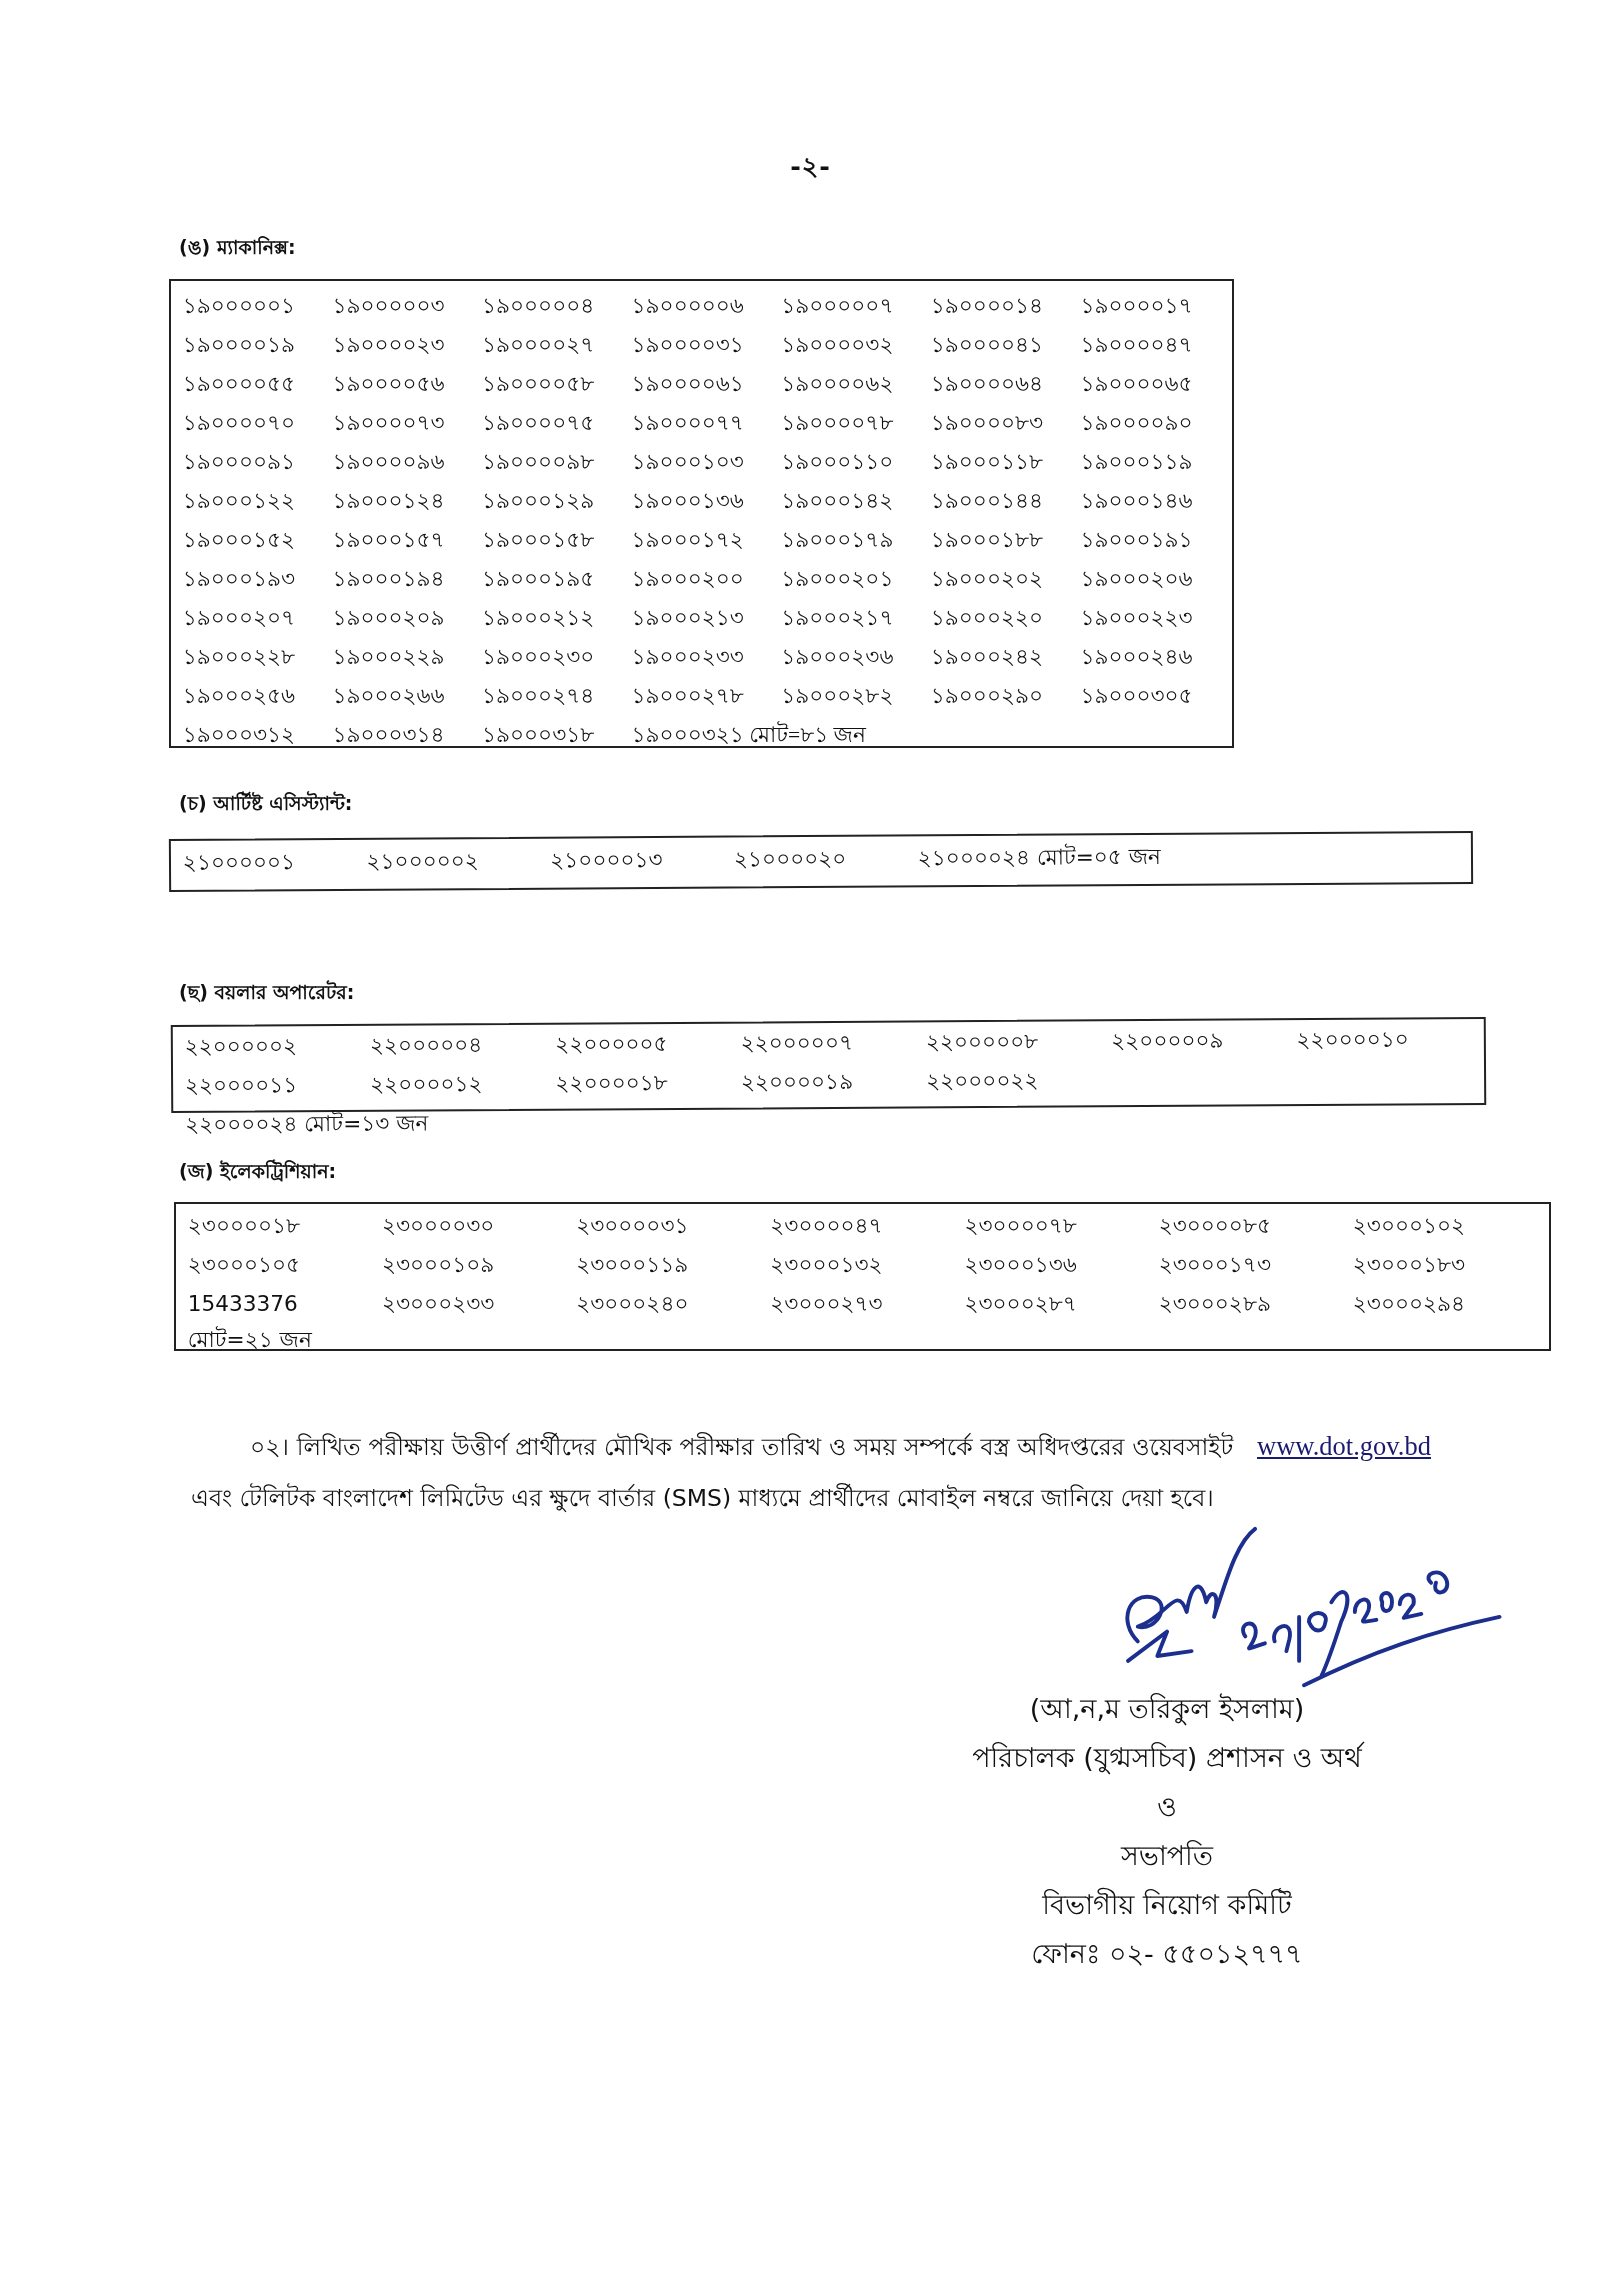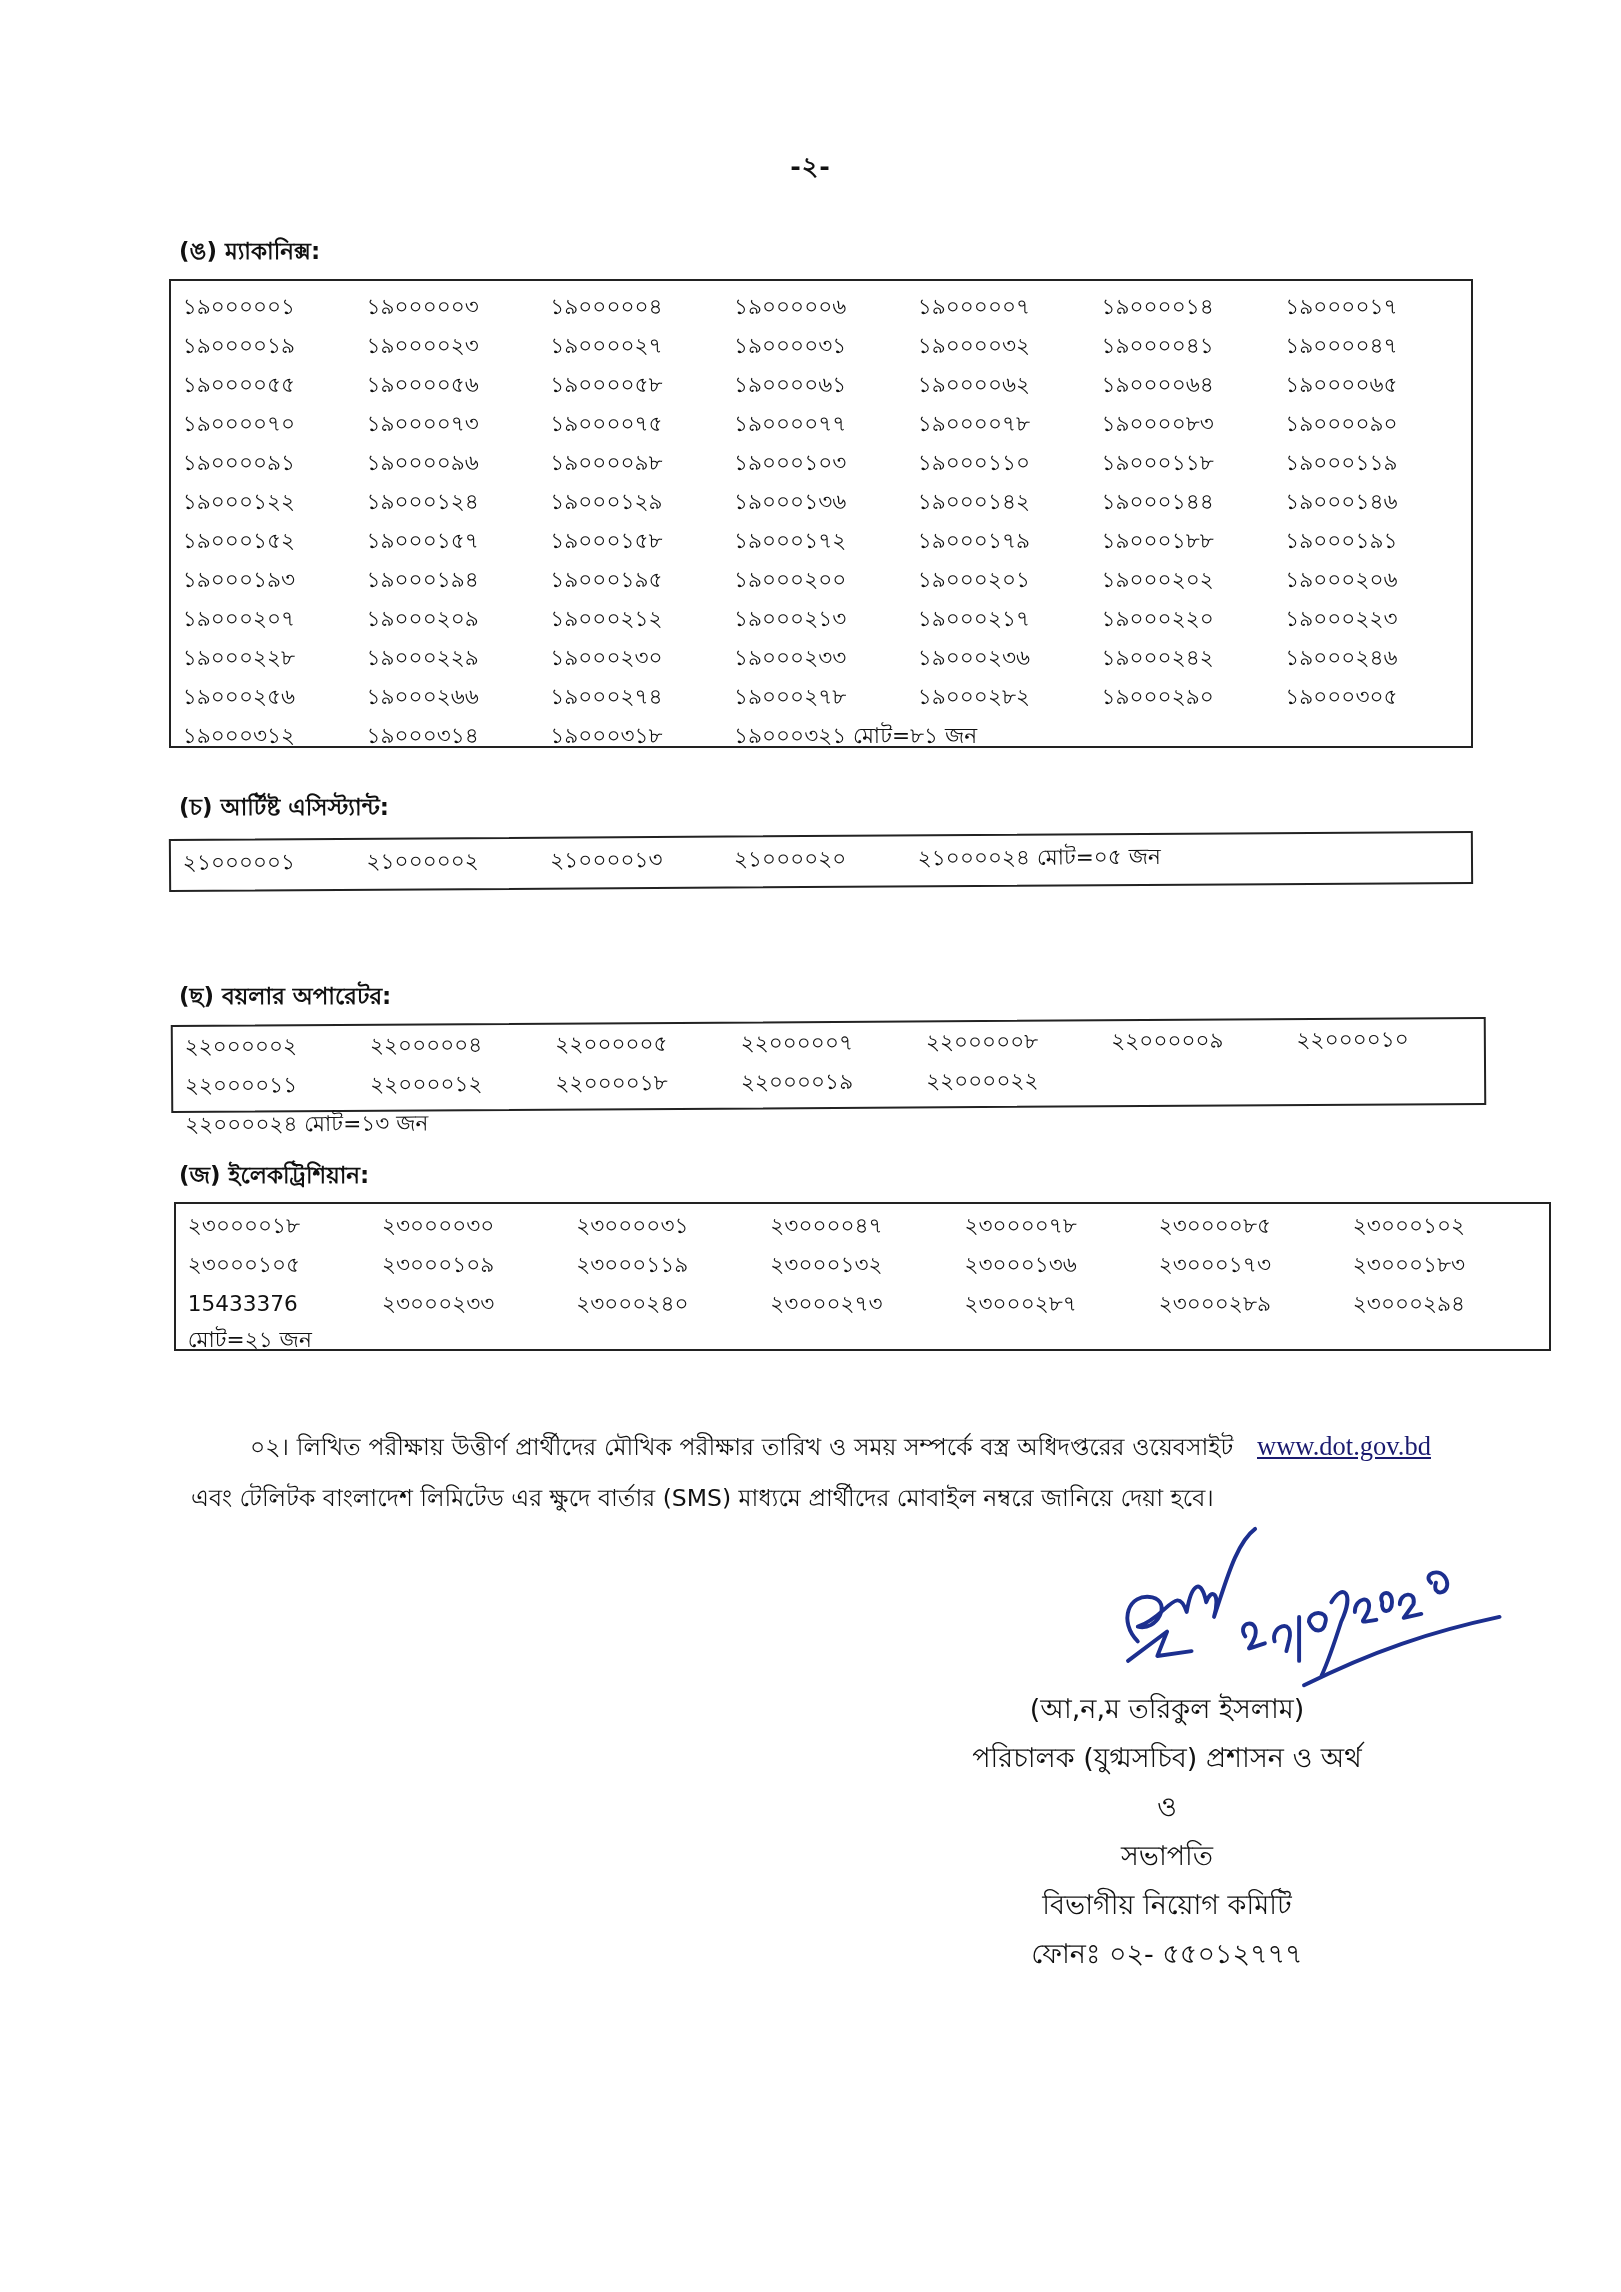"(ঙ) ম্যাকানিক্স:" .section-title { font-size: 23px -> 19px }
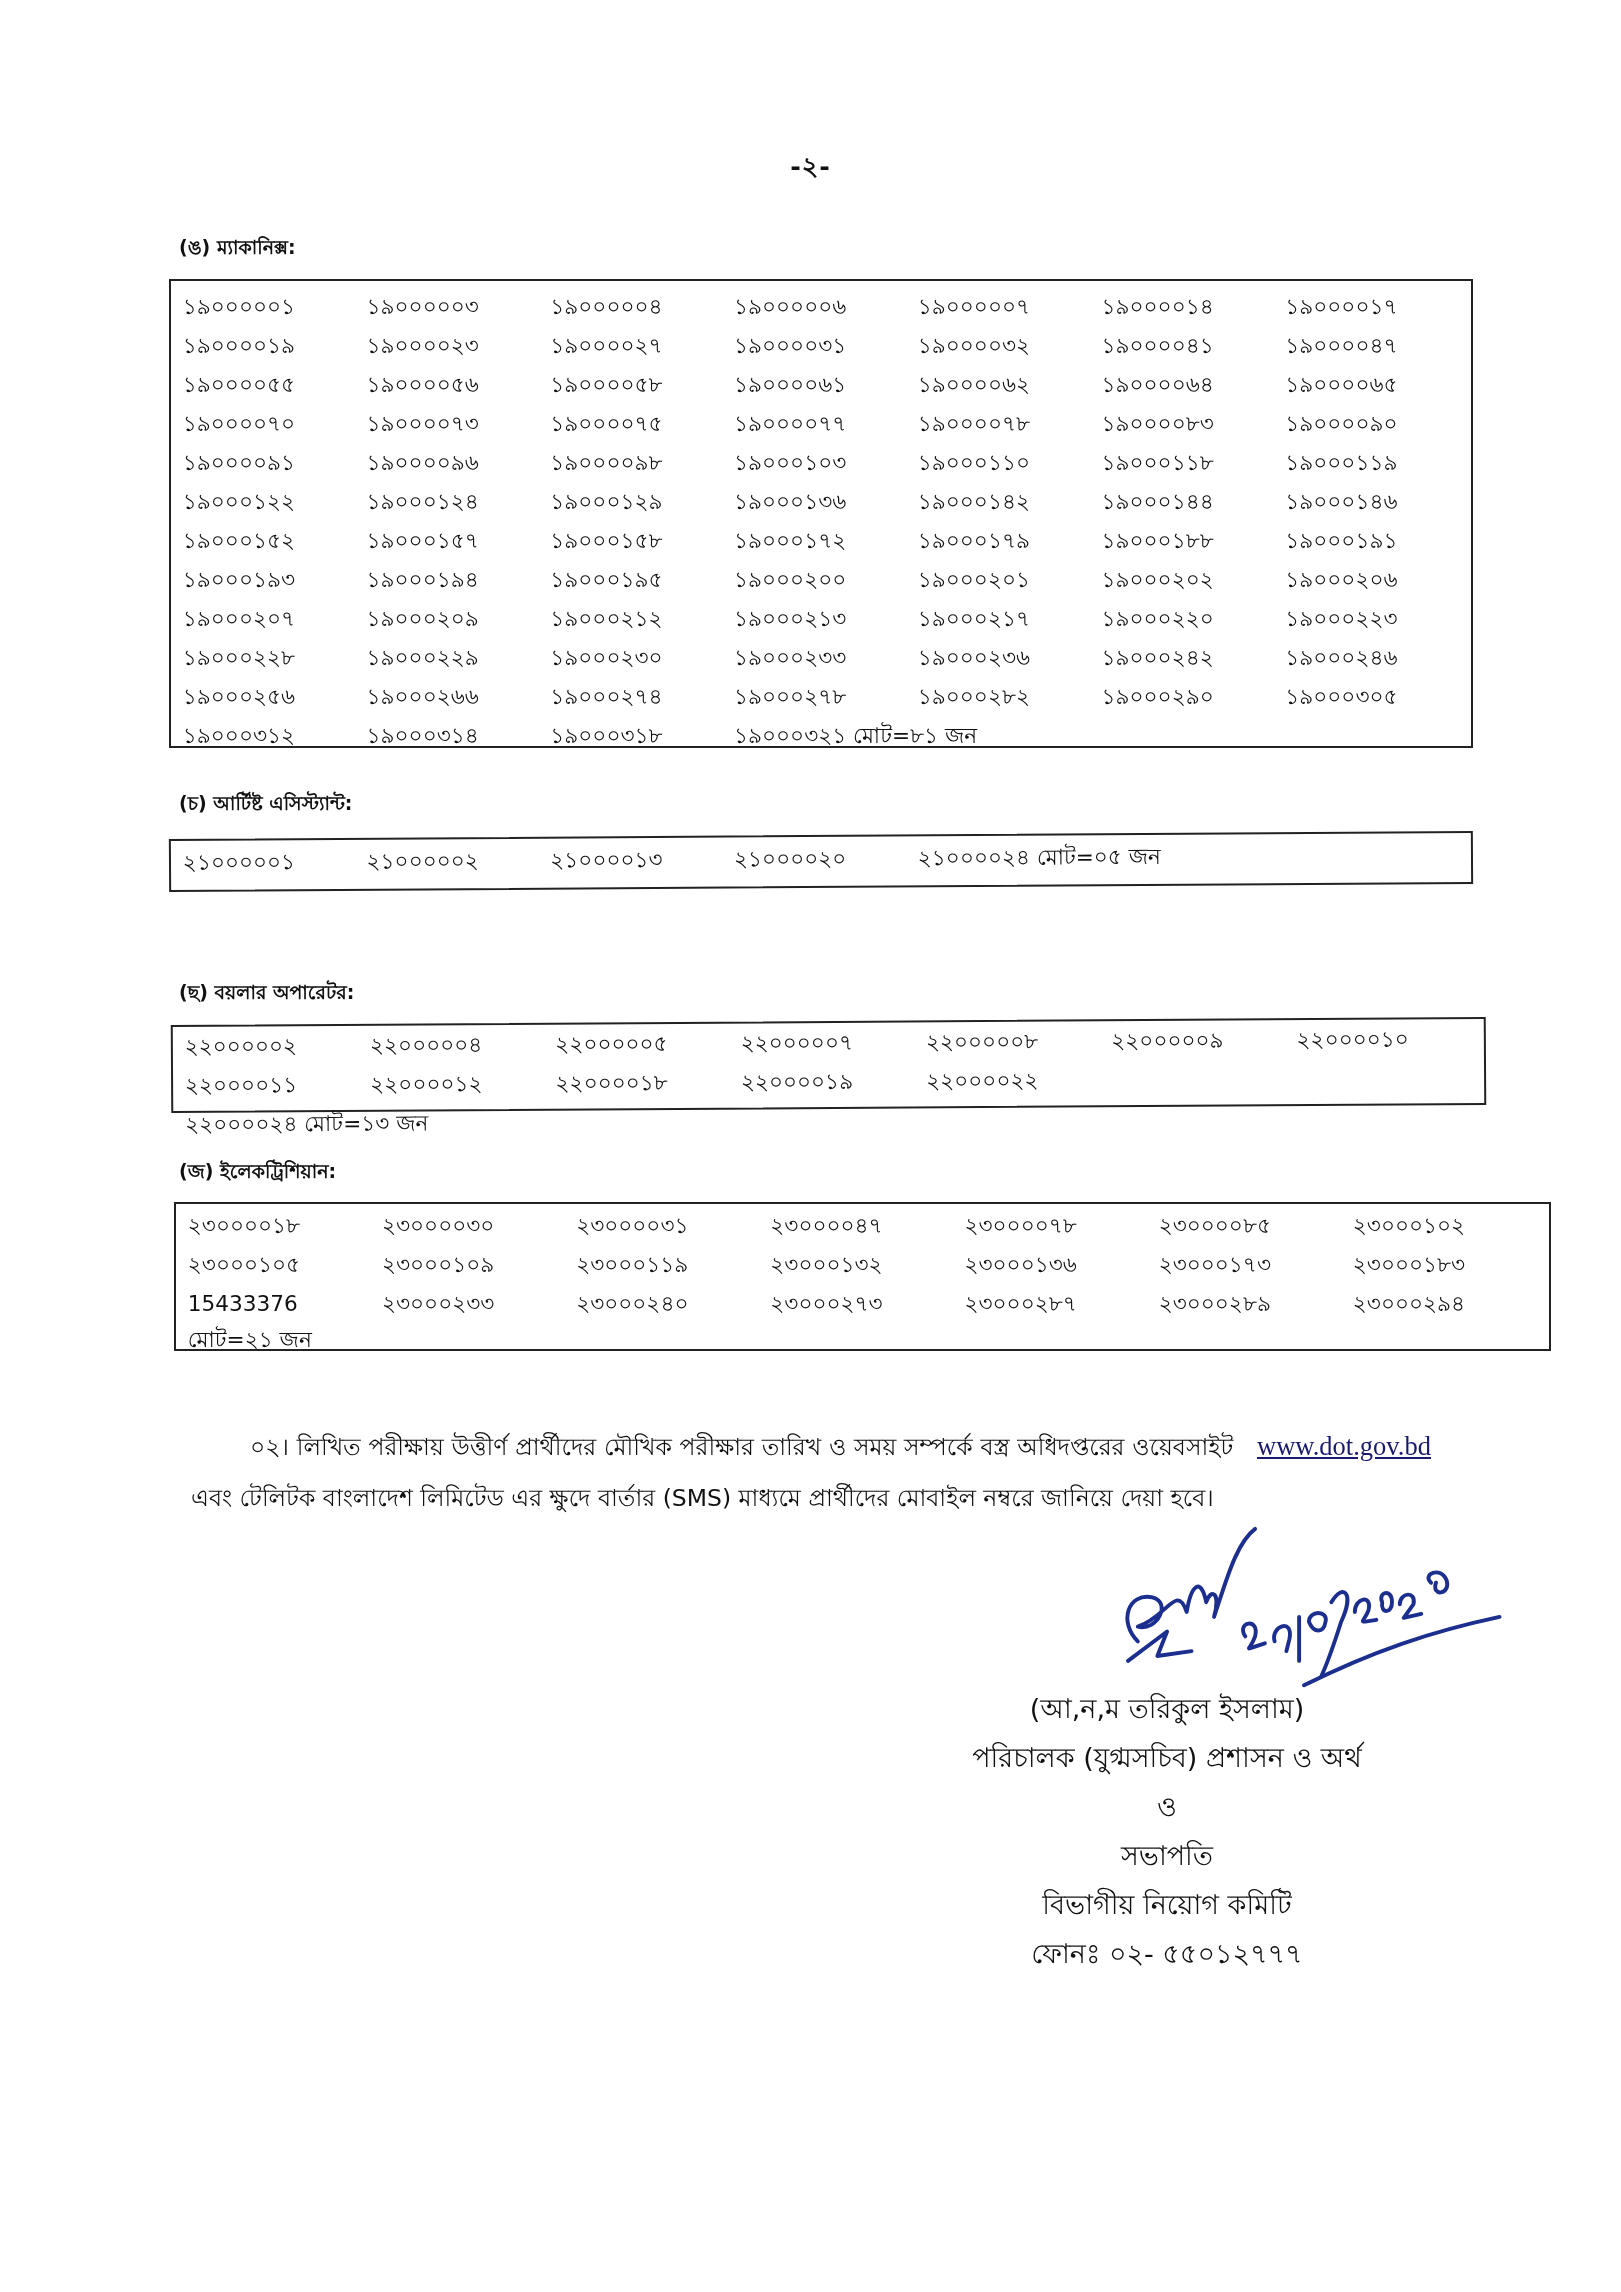"১৯০০০০০১" div.id-box { font-family: none -> Liberation Serif, serif; width: 1304px -> 1065px }
